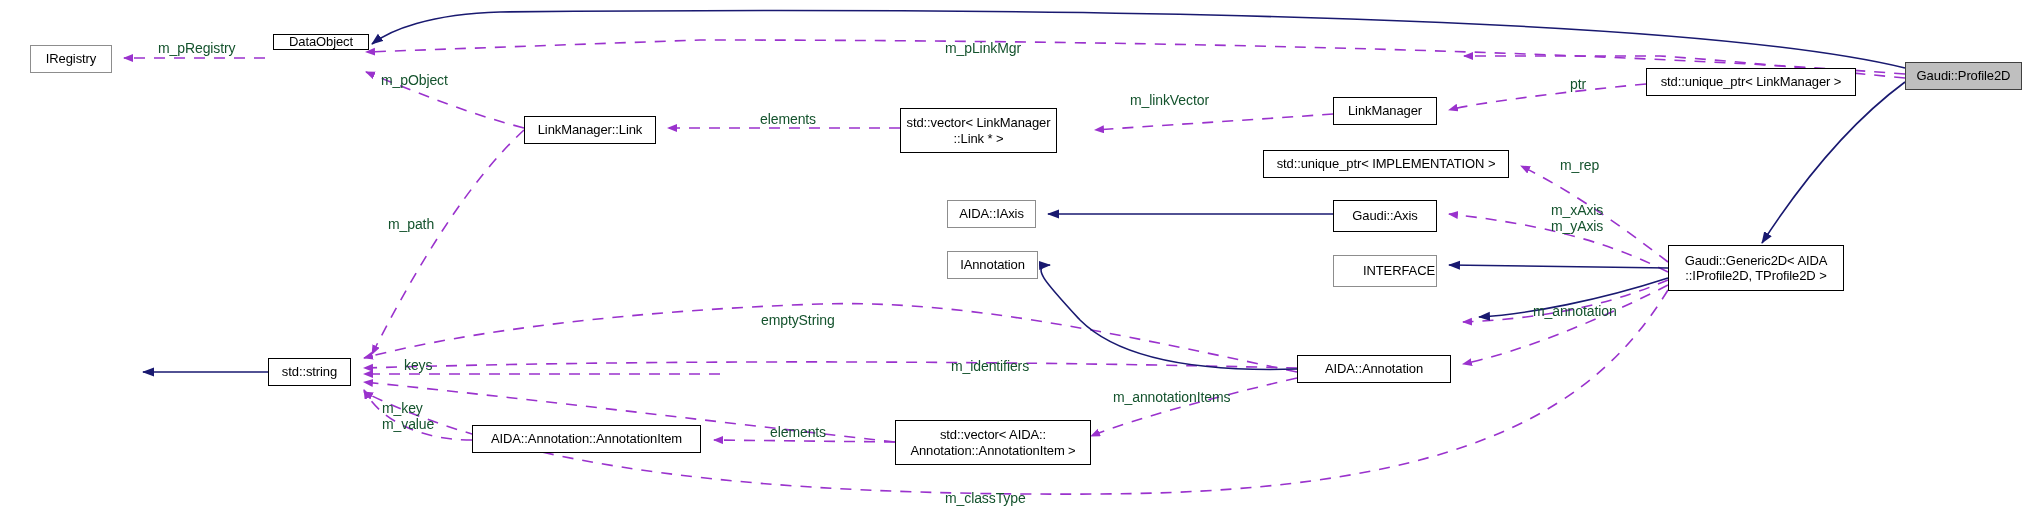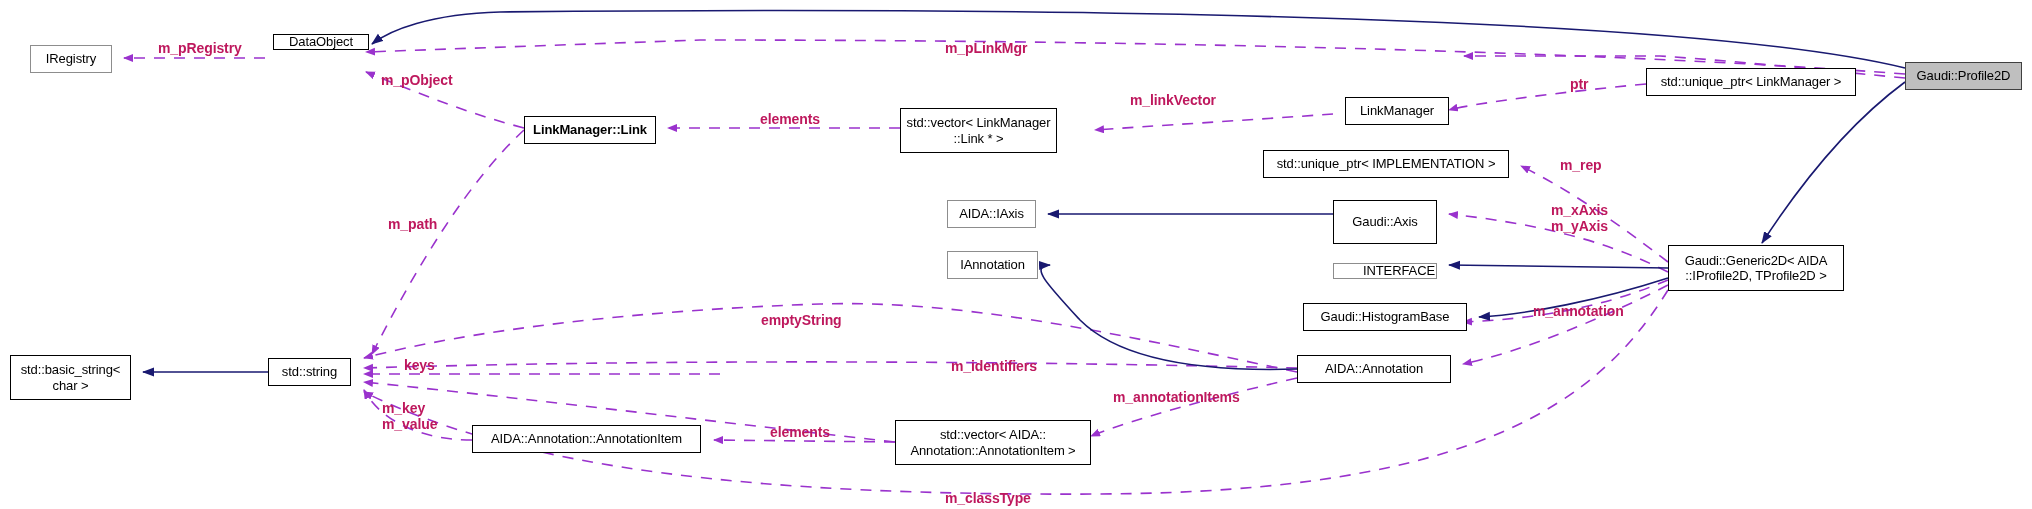"m_pRegistry" .elabel { color: #be185d -> #14532d; font-weight: bold -> none }
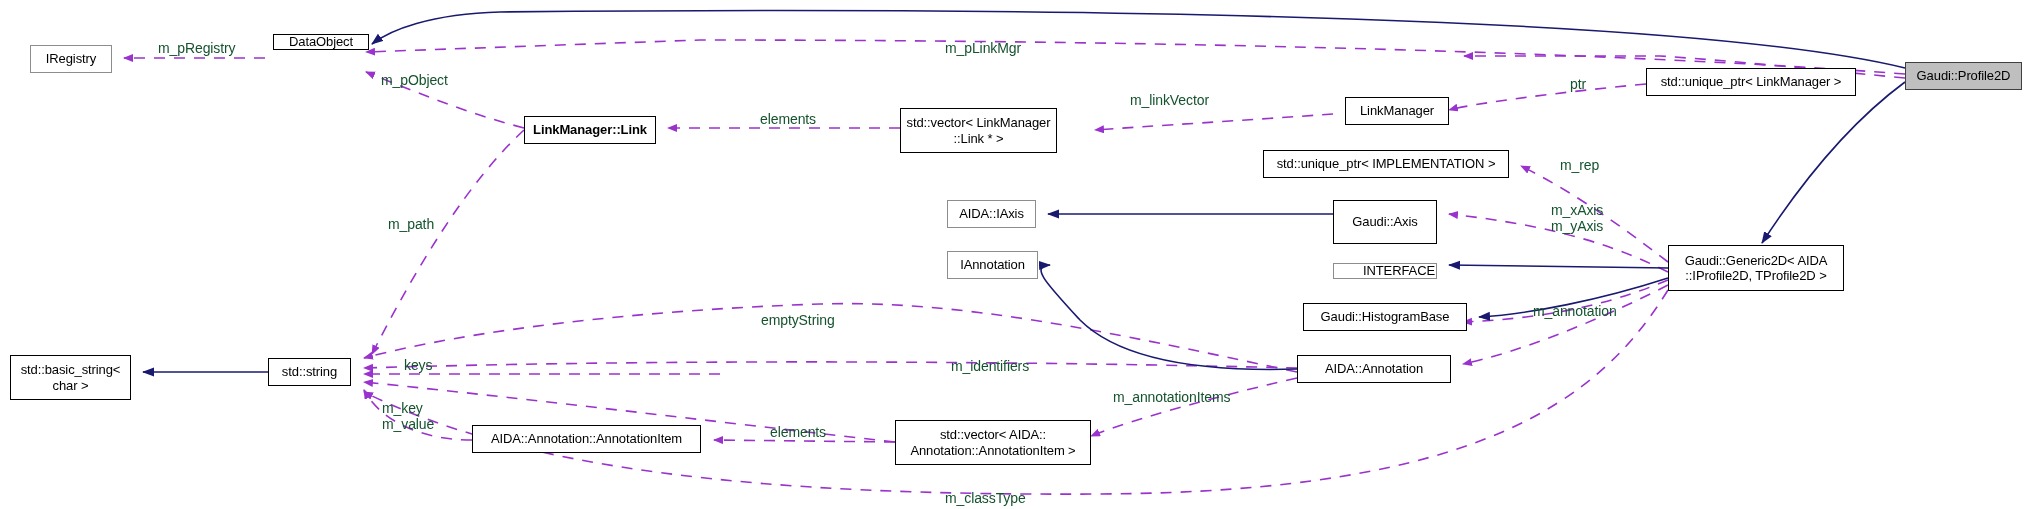"LinkManager" div.node { margin-left: 12px -> none }
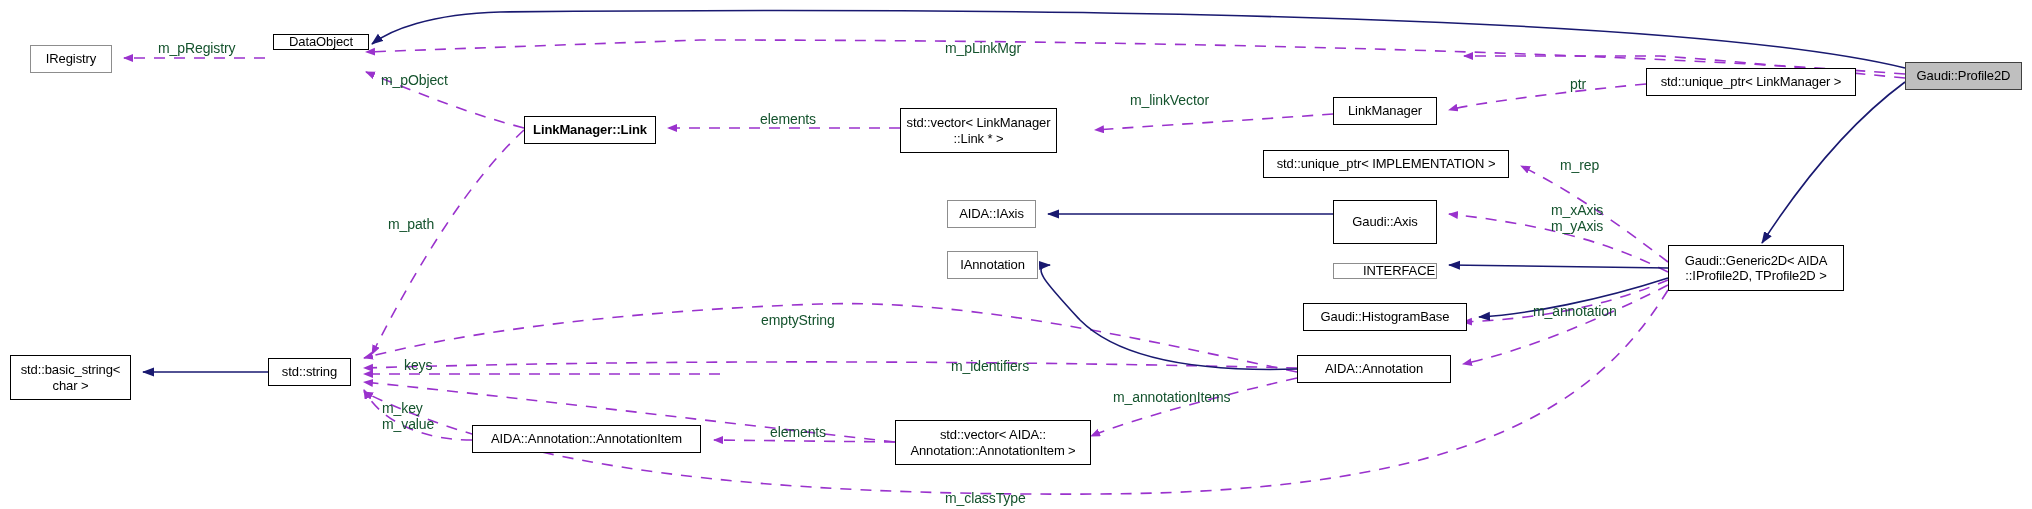"LinkManager::Link" div.node { font-weight: bold -> none }
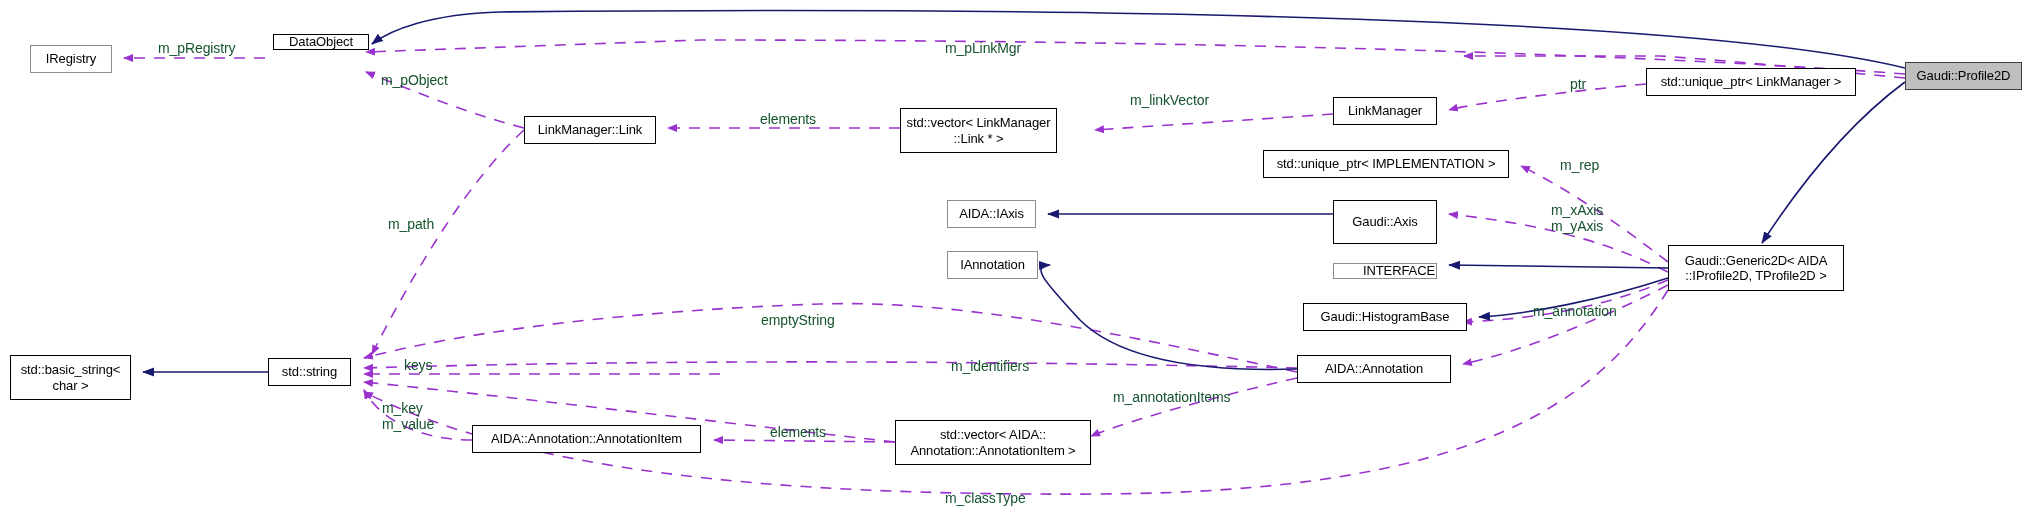"Gaudi::Axis" div.node { height: 44px -> 32px }
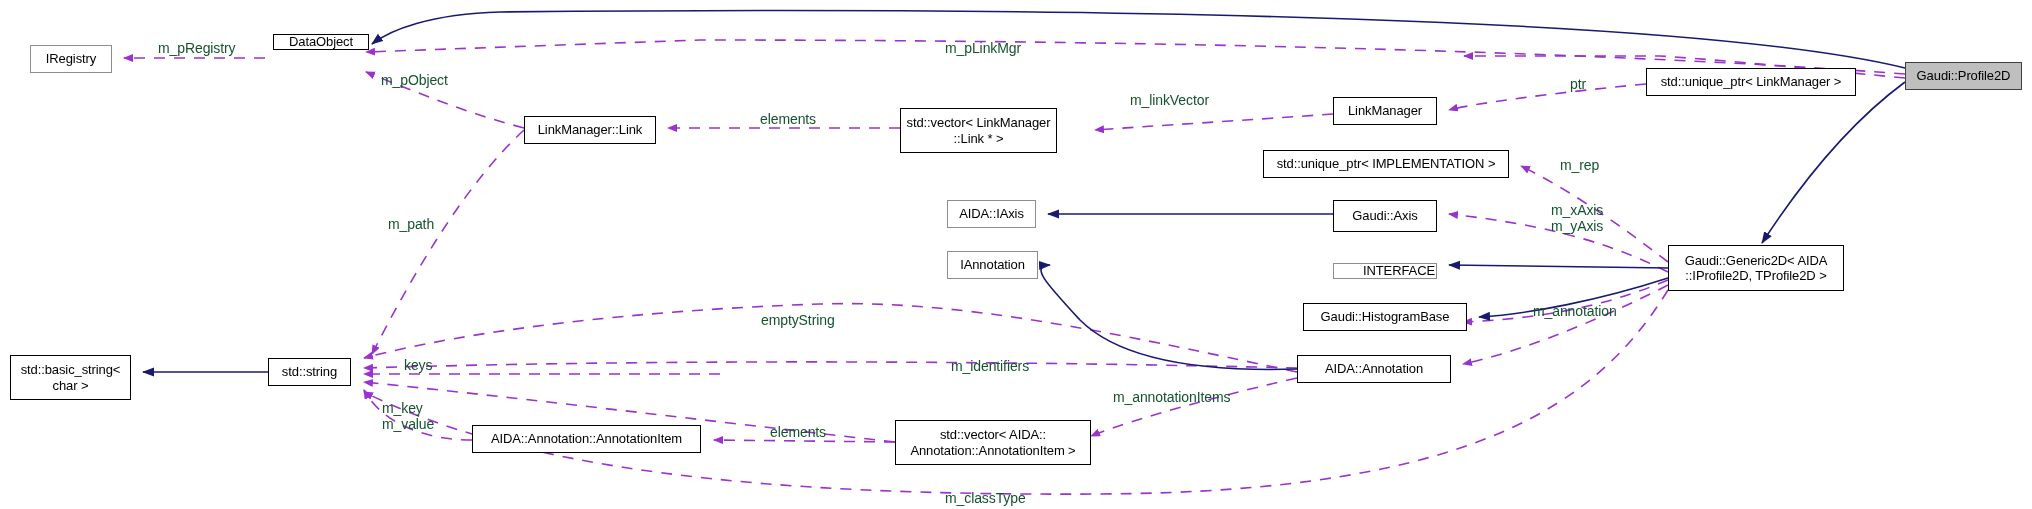"INTERFACE" div.node { height: 16px -> 32px; top: 263px -> 255px }
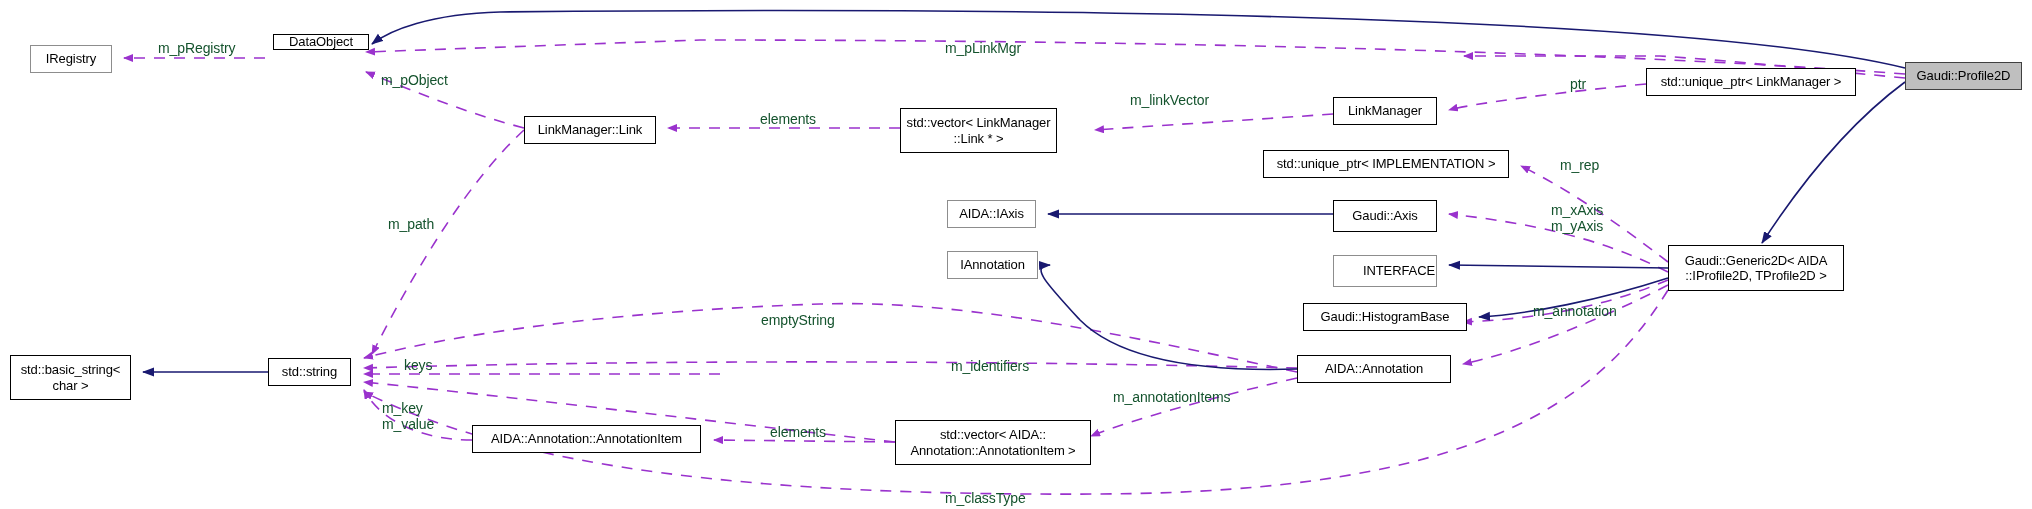"Gaudi::HistogramBase" div.node { html: <div>Gaudi::HistogramBase</div> -> none }
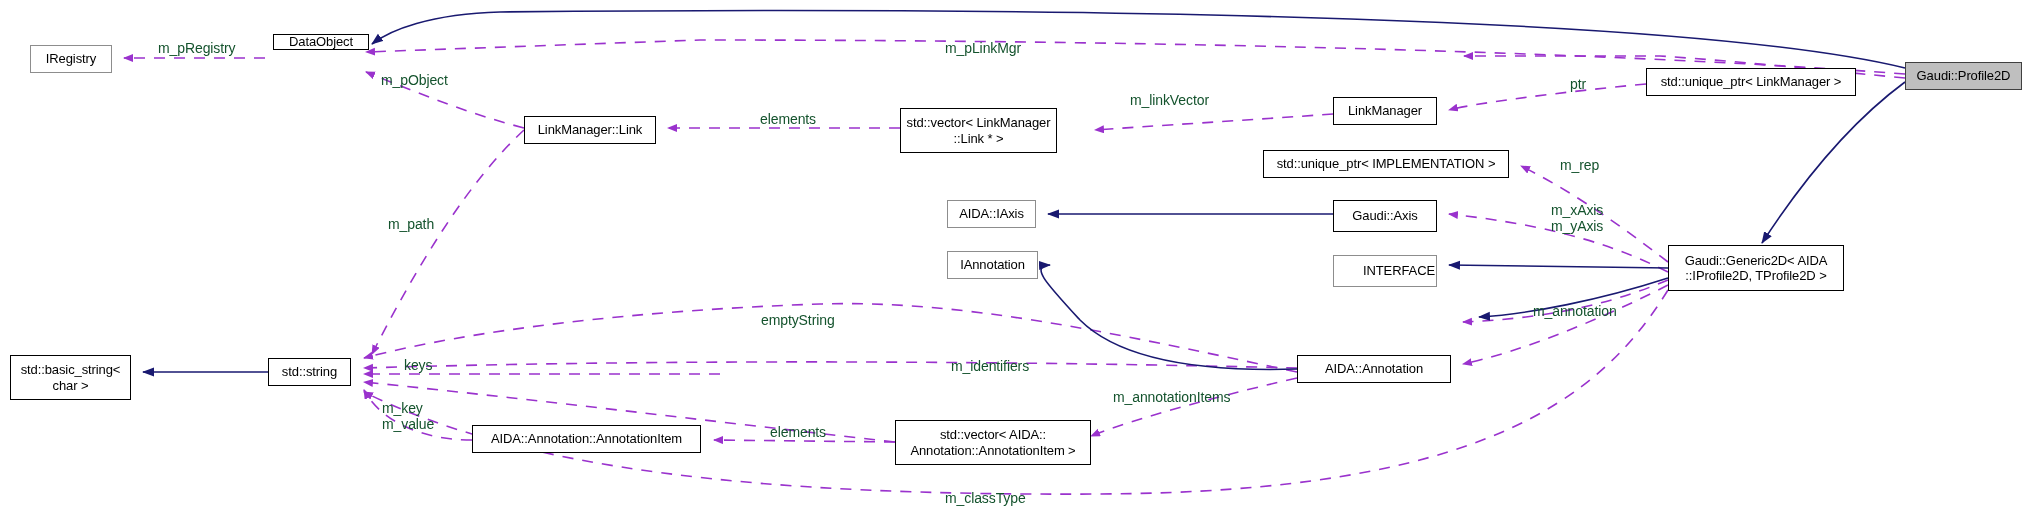"std::basic_string<" div.node { html: <div>std::basic_string&lt; char &gt;</div> -> none }
